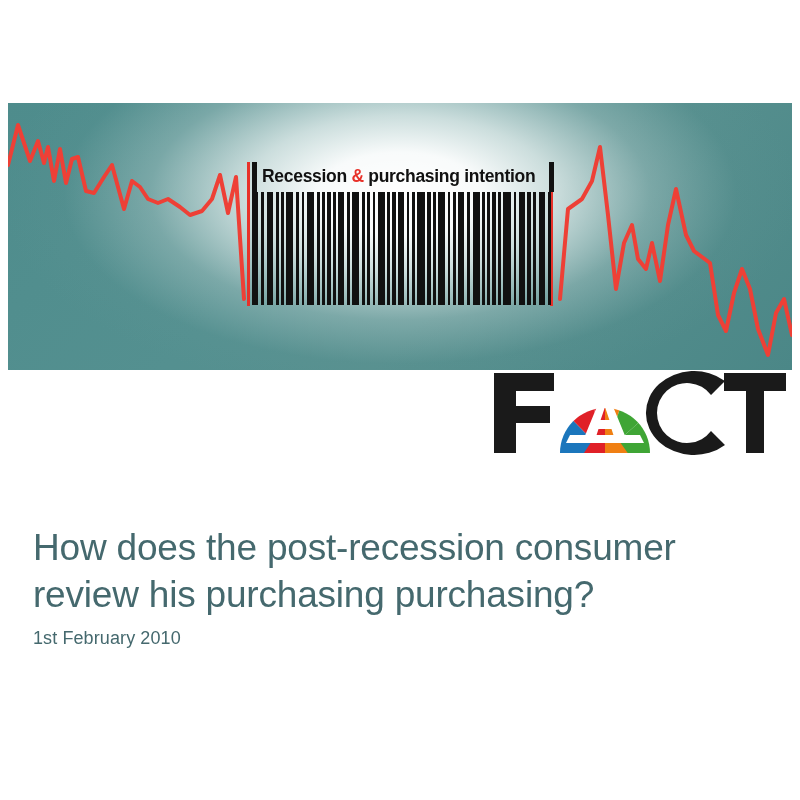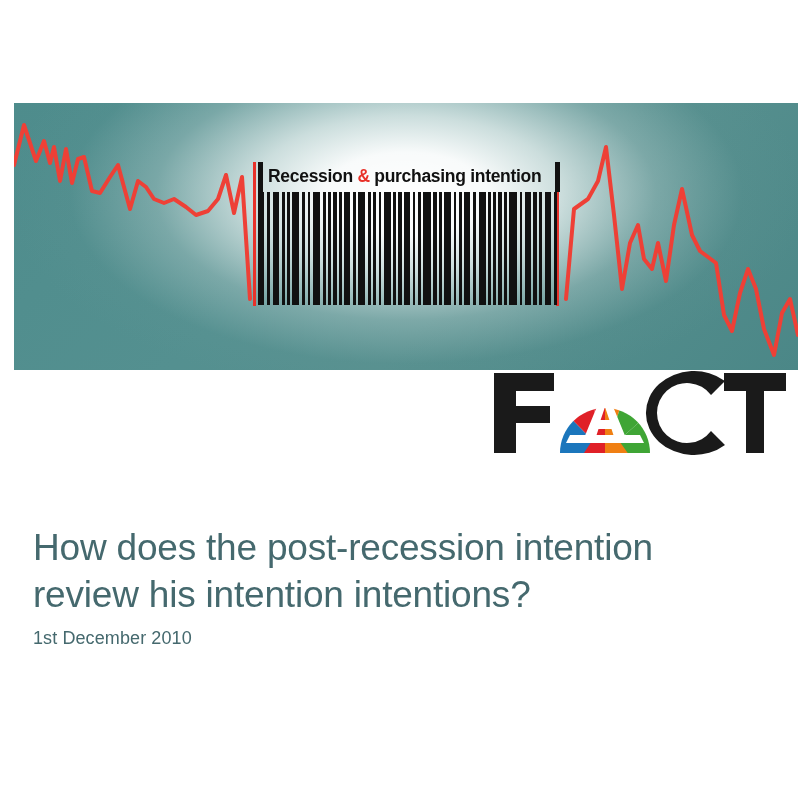"Recession & purchasing intention" .banner { left: 14px -> 8px }
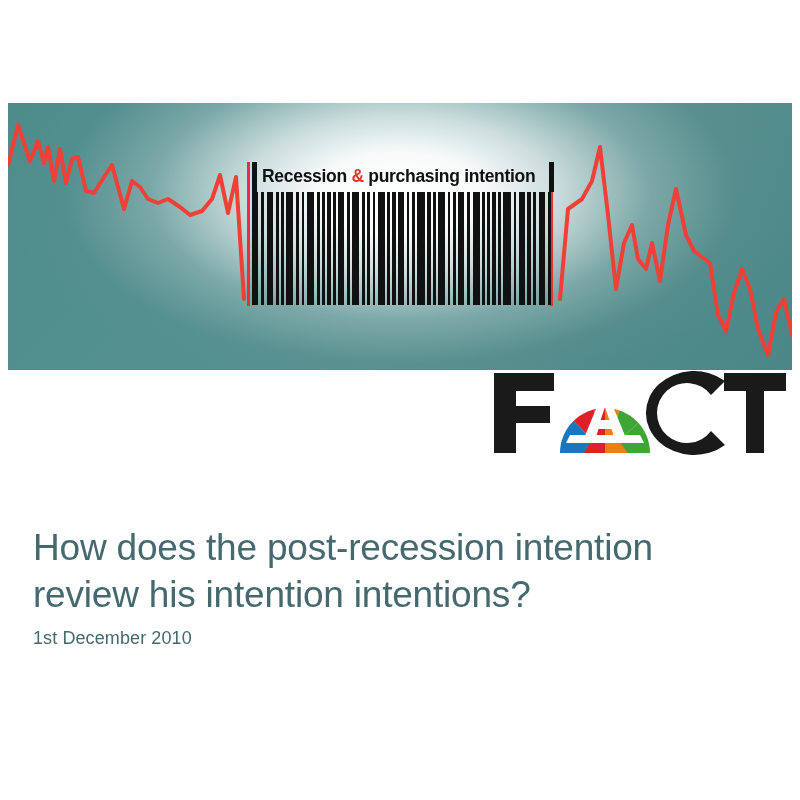"How does the post-recession intention" span { text: intention -> consumer }
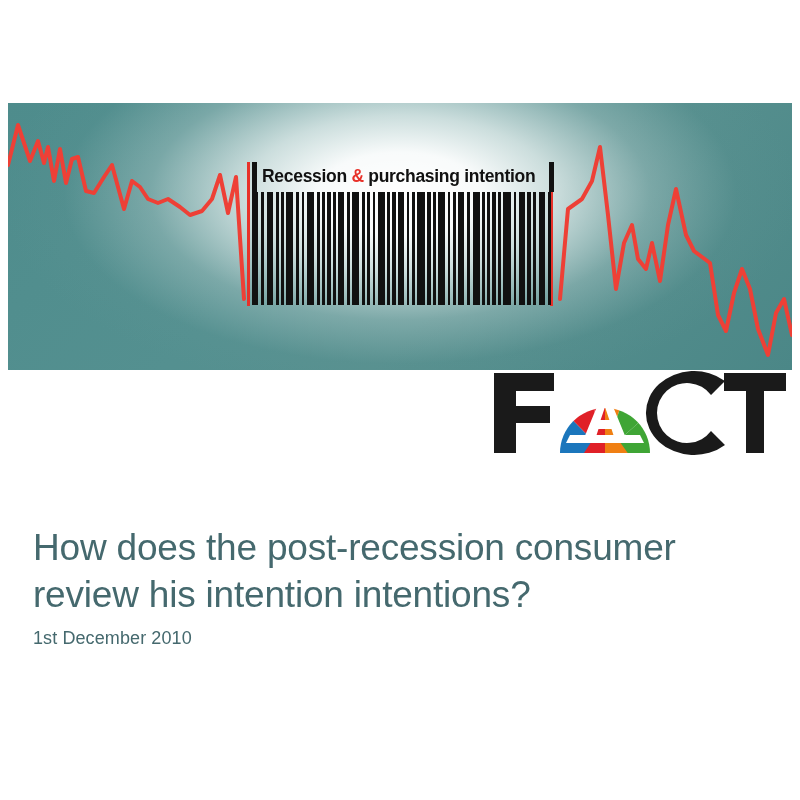"review his intention intentions?" span { text: intention intentions -> purchasing purchasing }
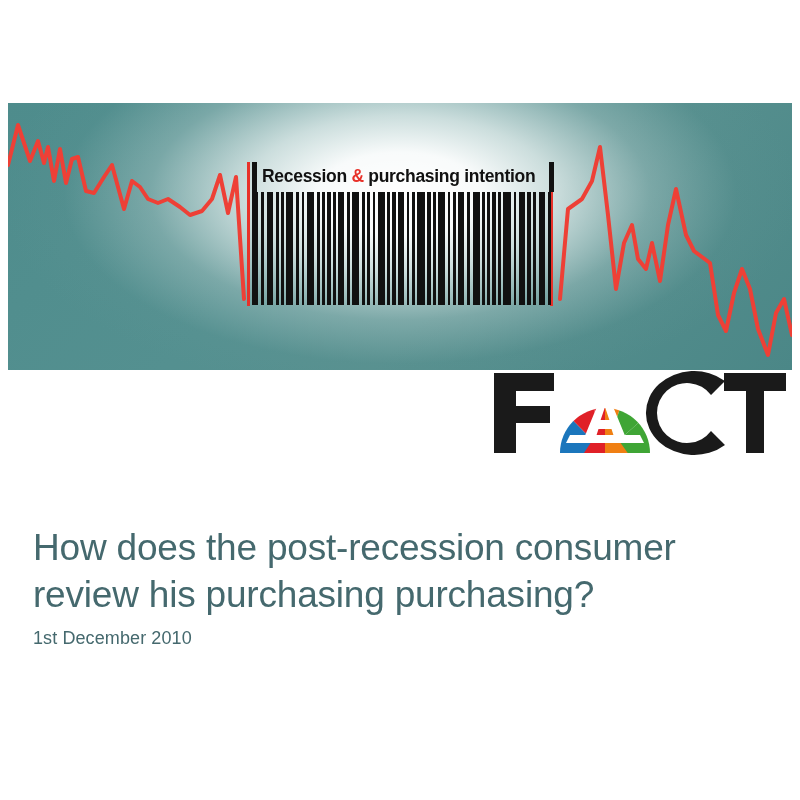"1st December 2010" p.slide-date { text: December -> February }
